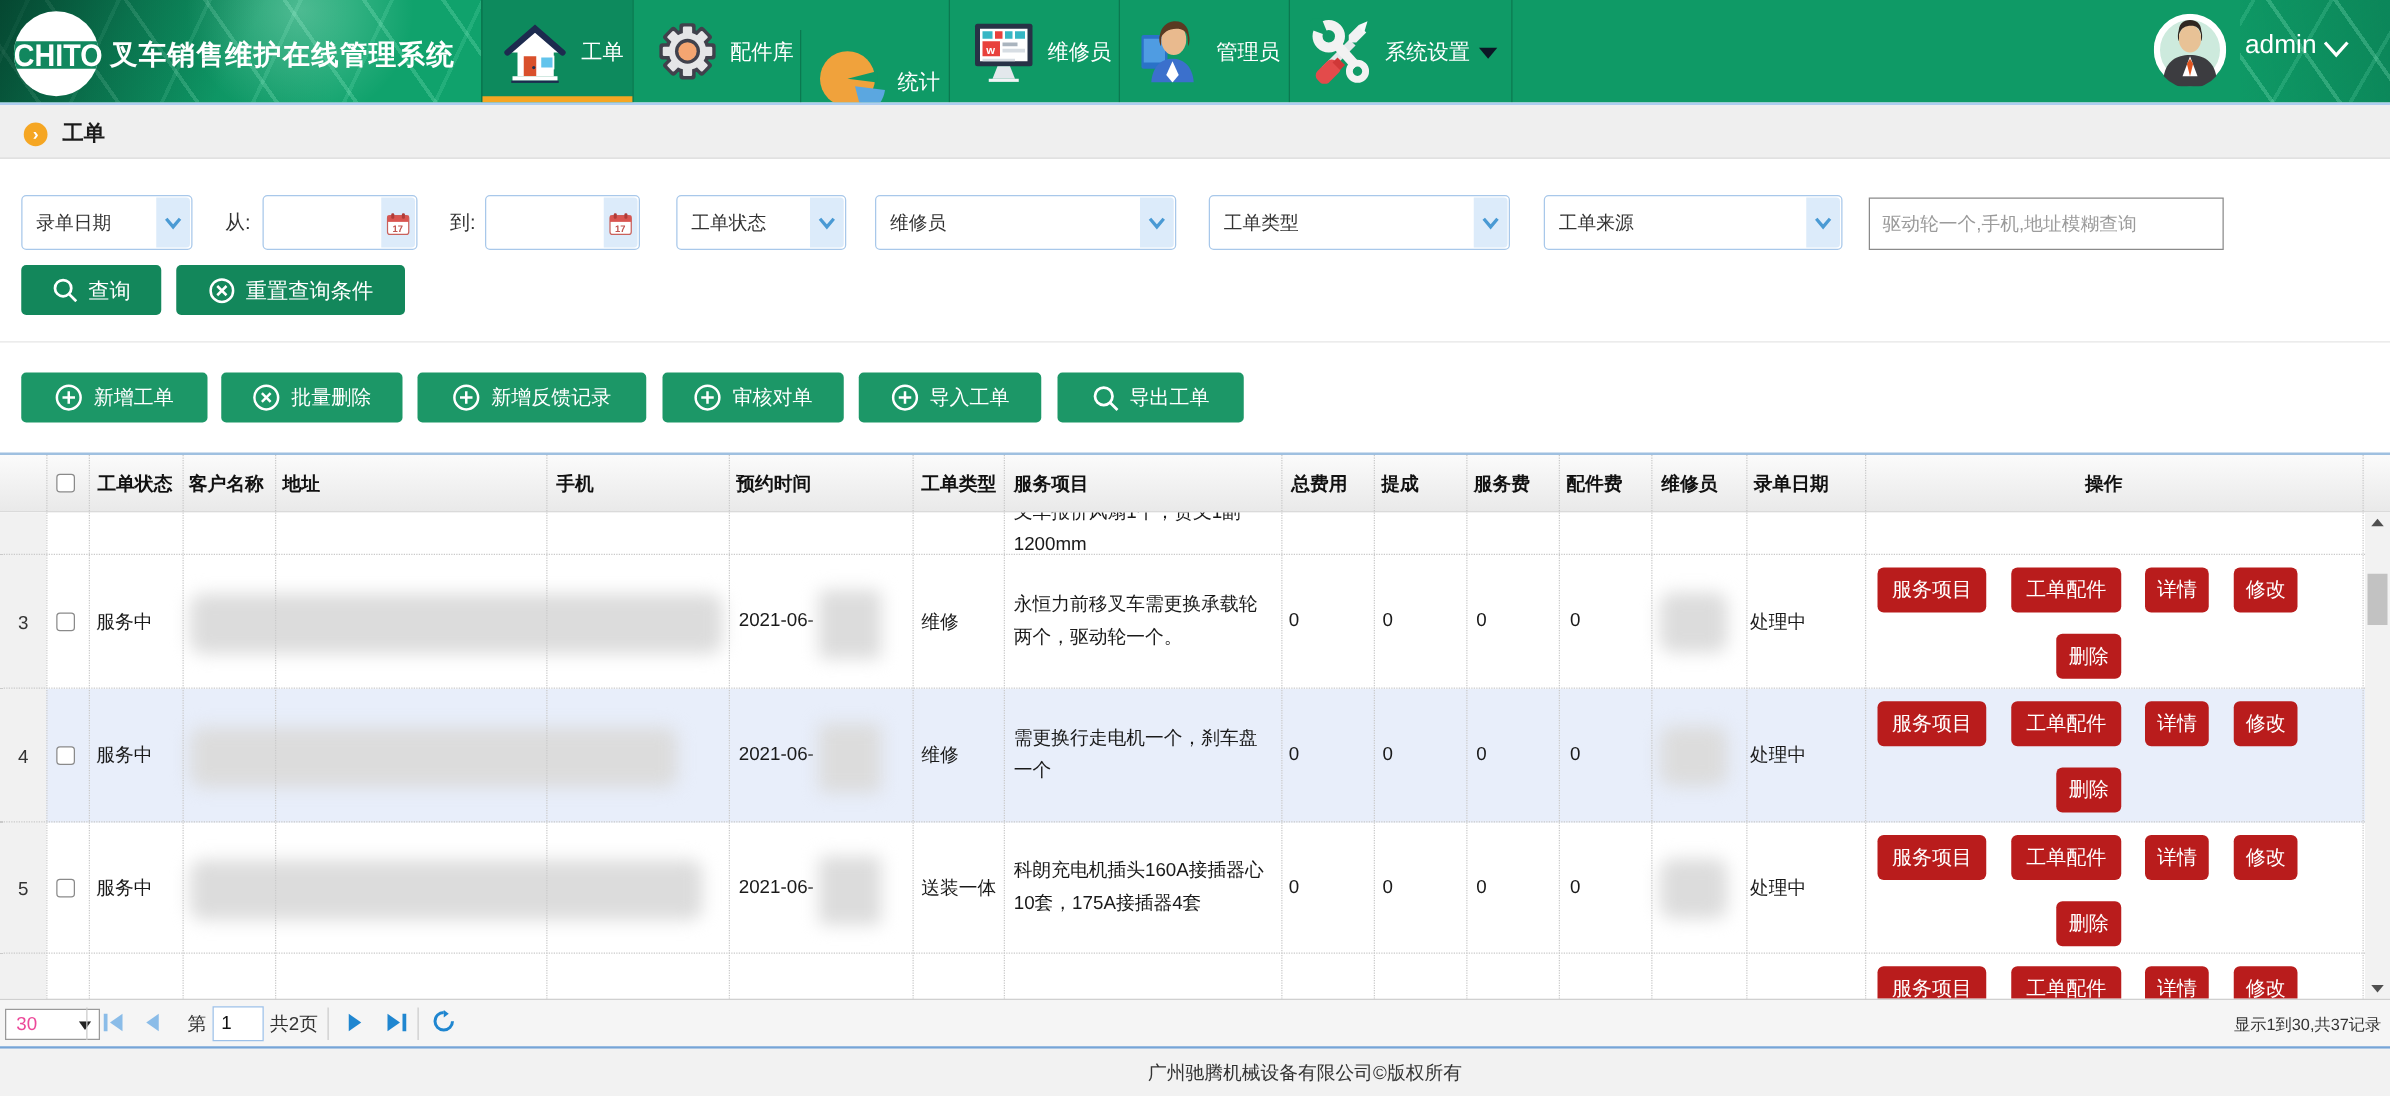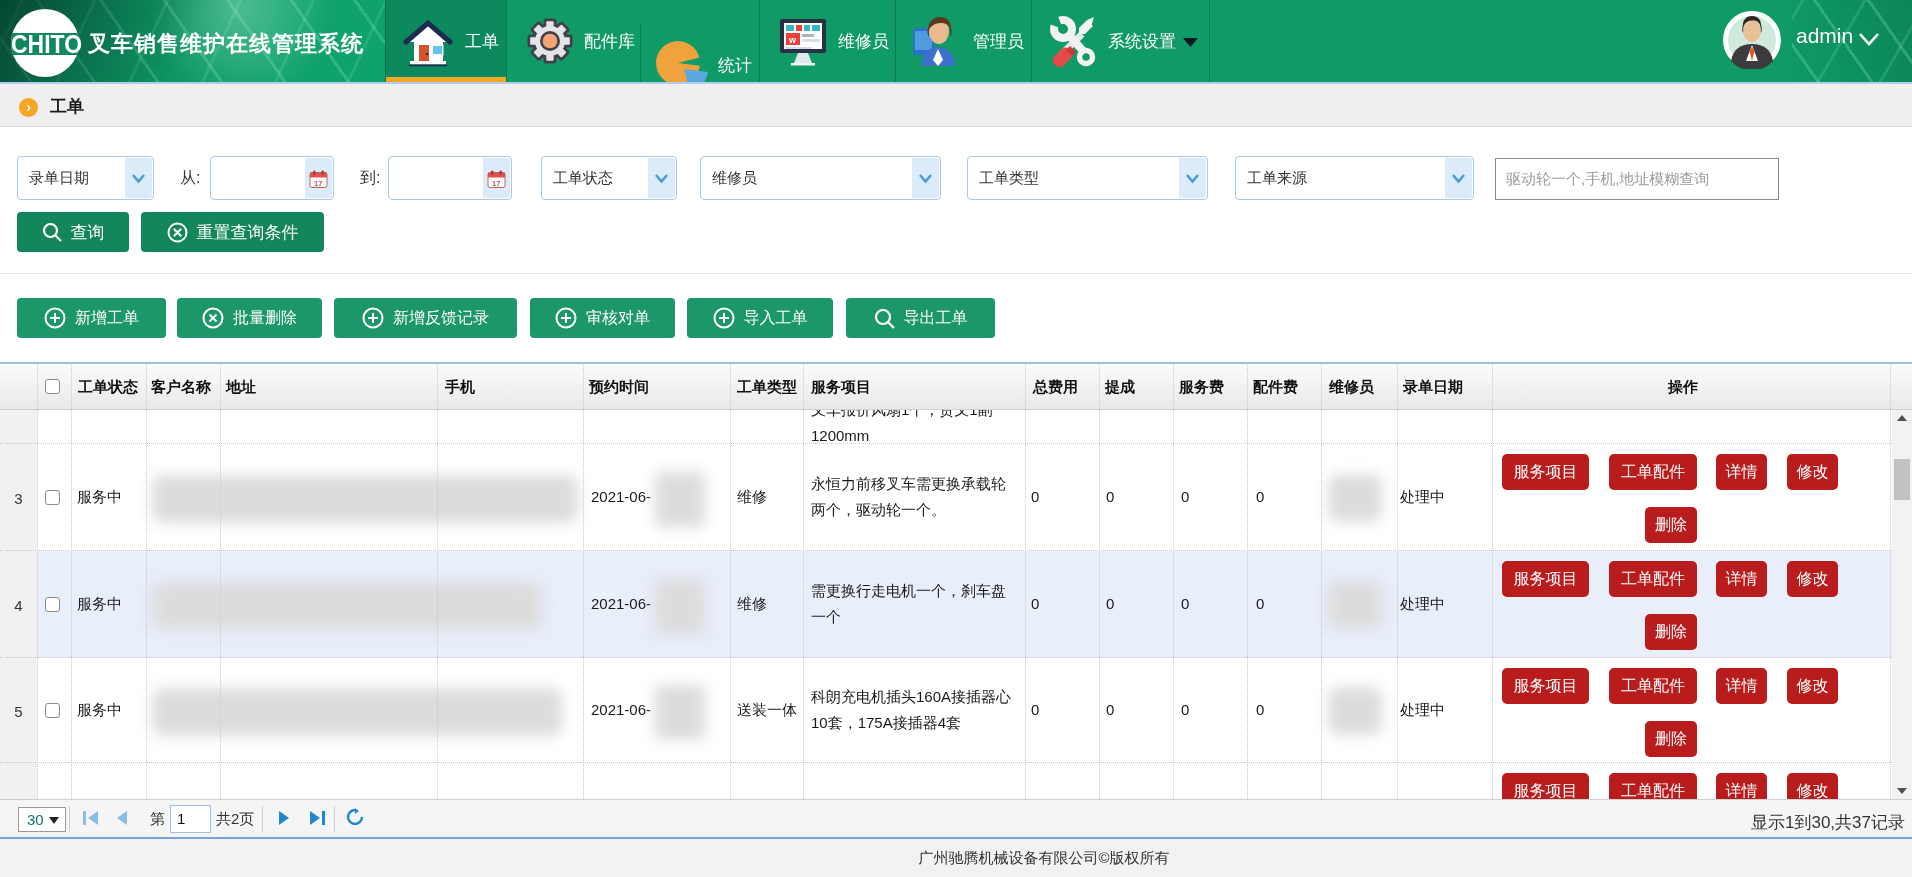"30" #psel { color: #0f766e -> #ec4899; left: 18px -> 4px; width: 48px -> 76px }
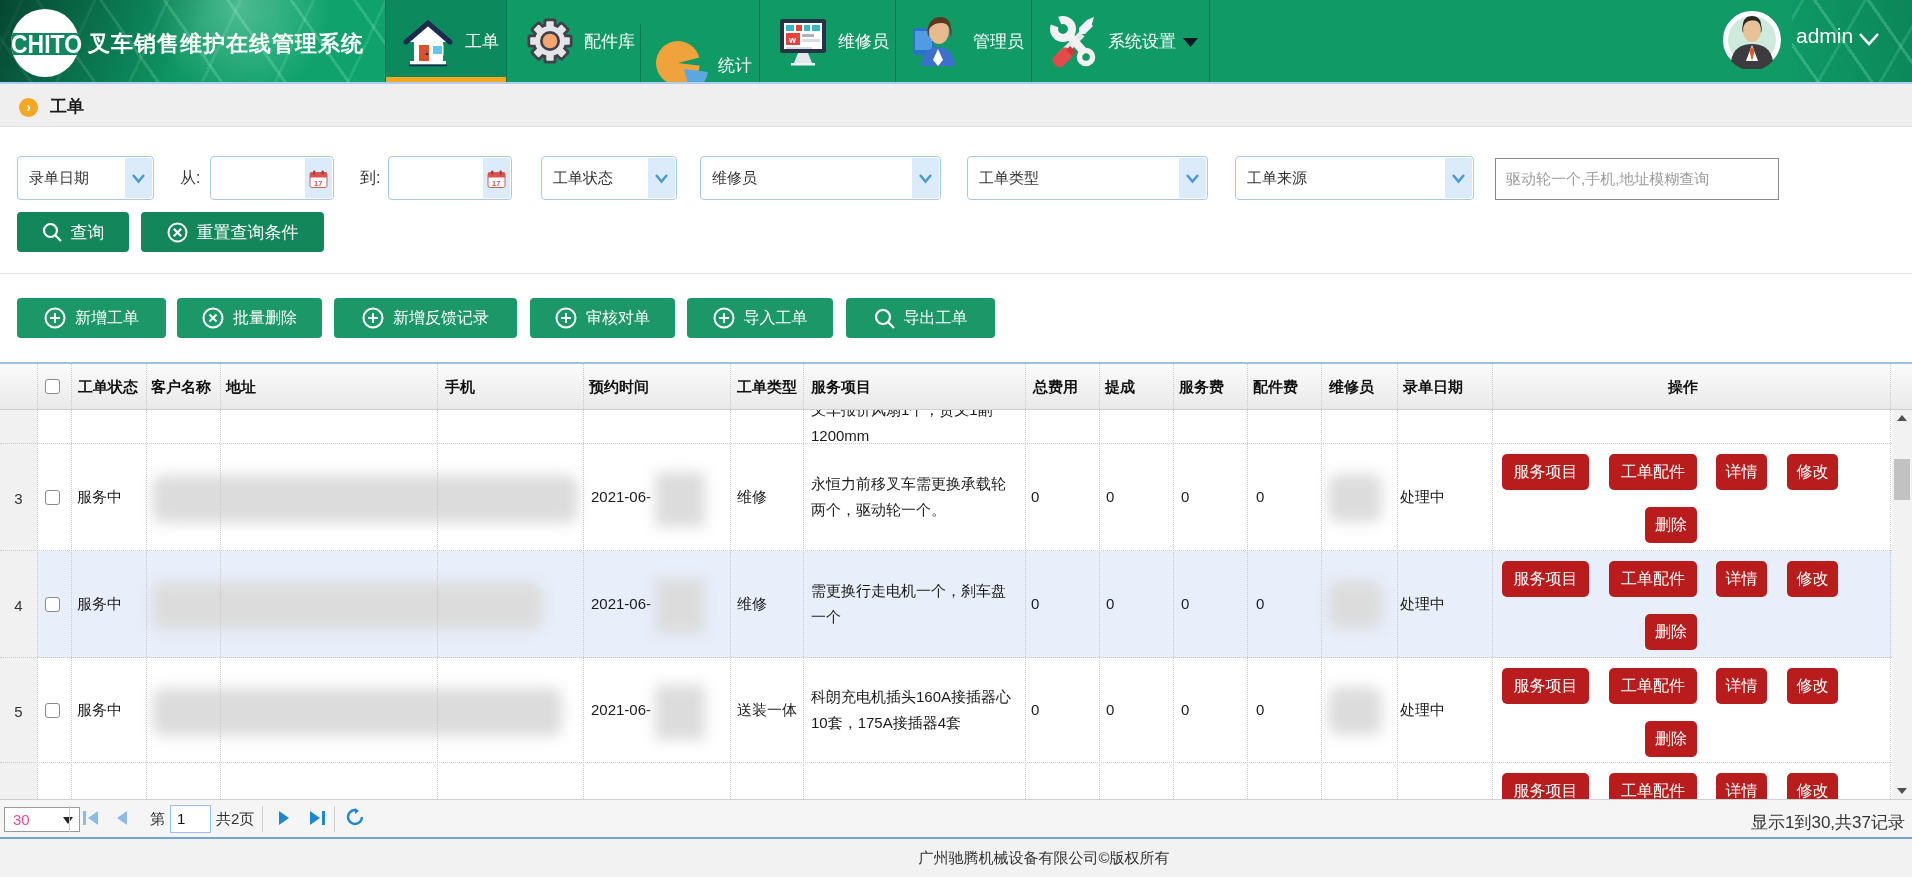"显示1到30,共37记录" .pgt { font-size: 17px -> 13px }
